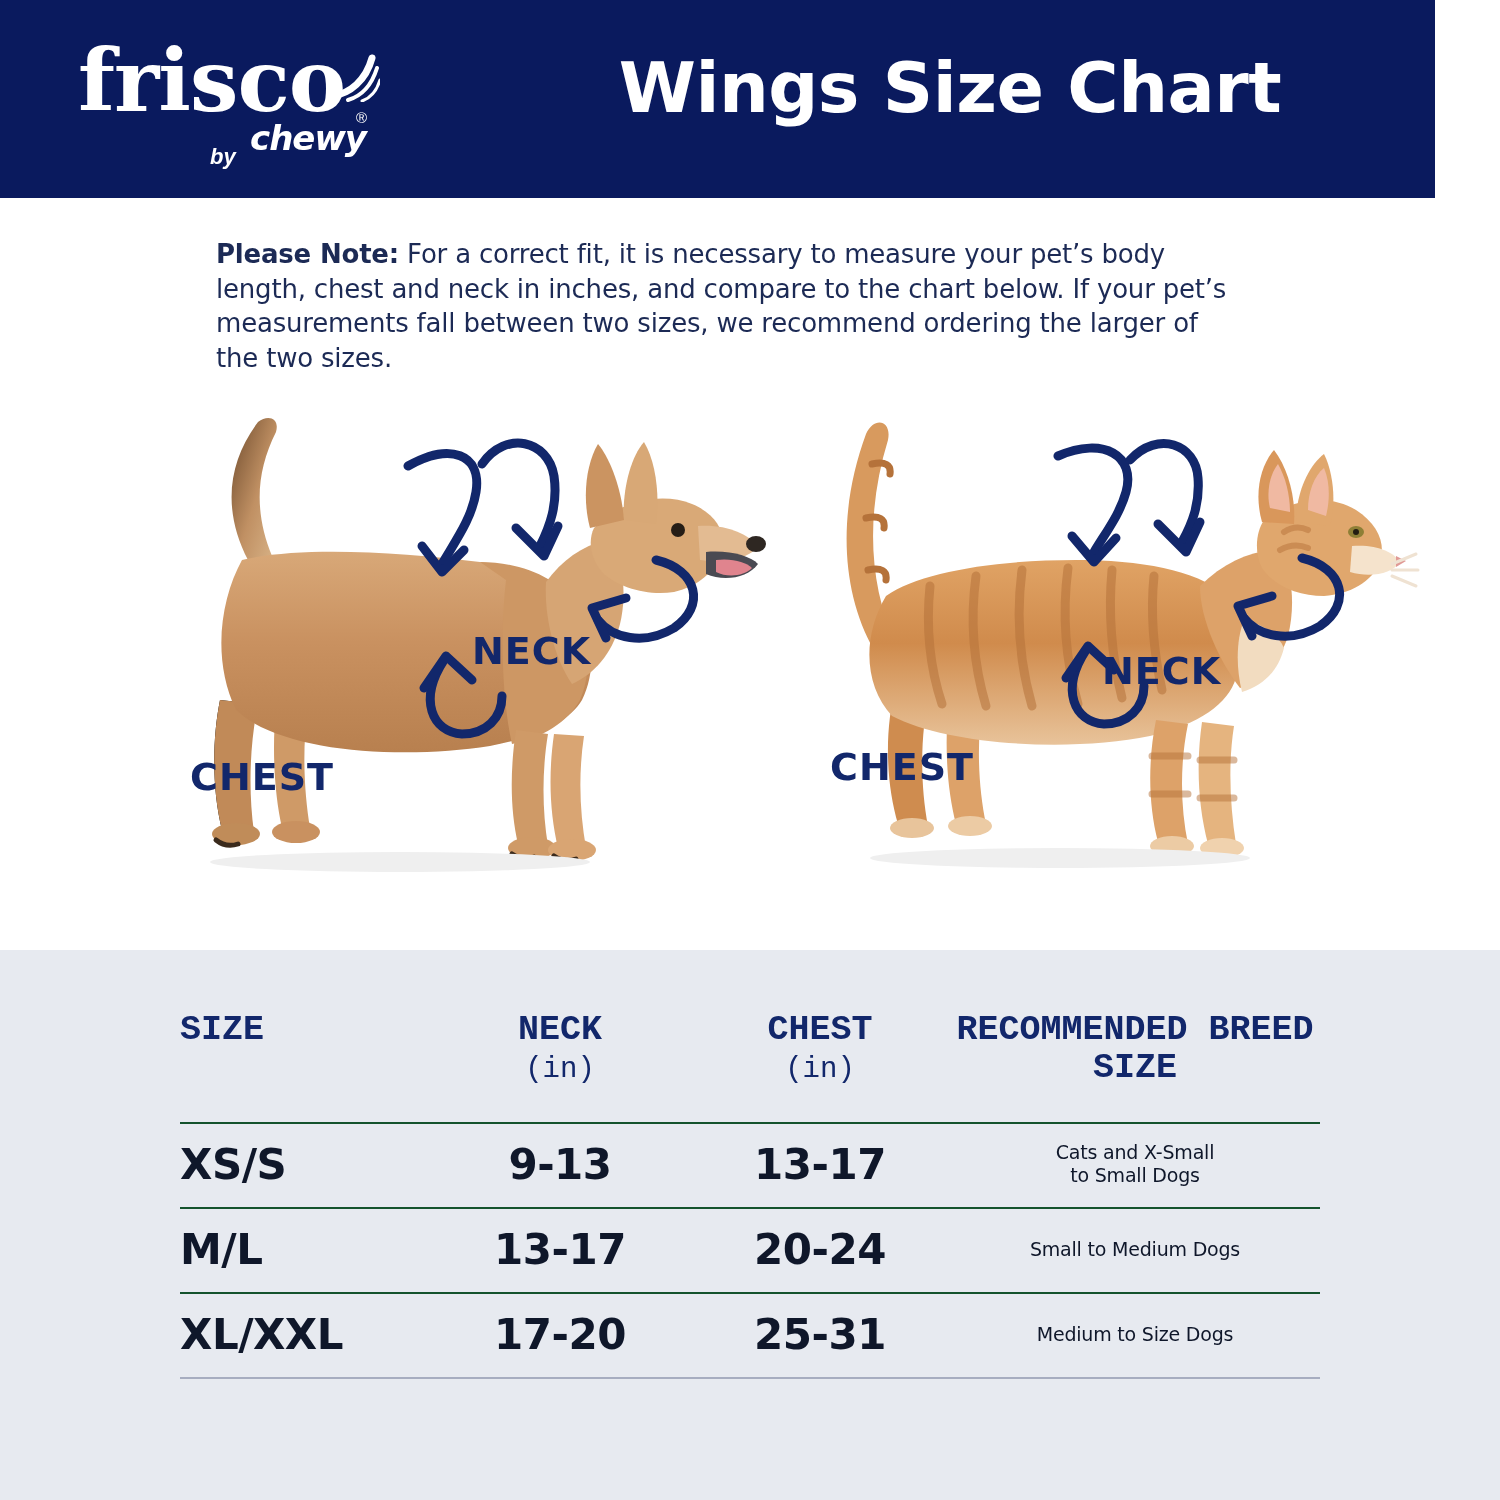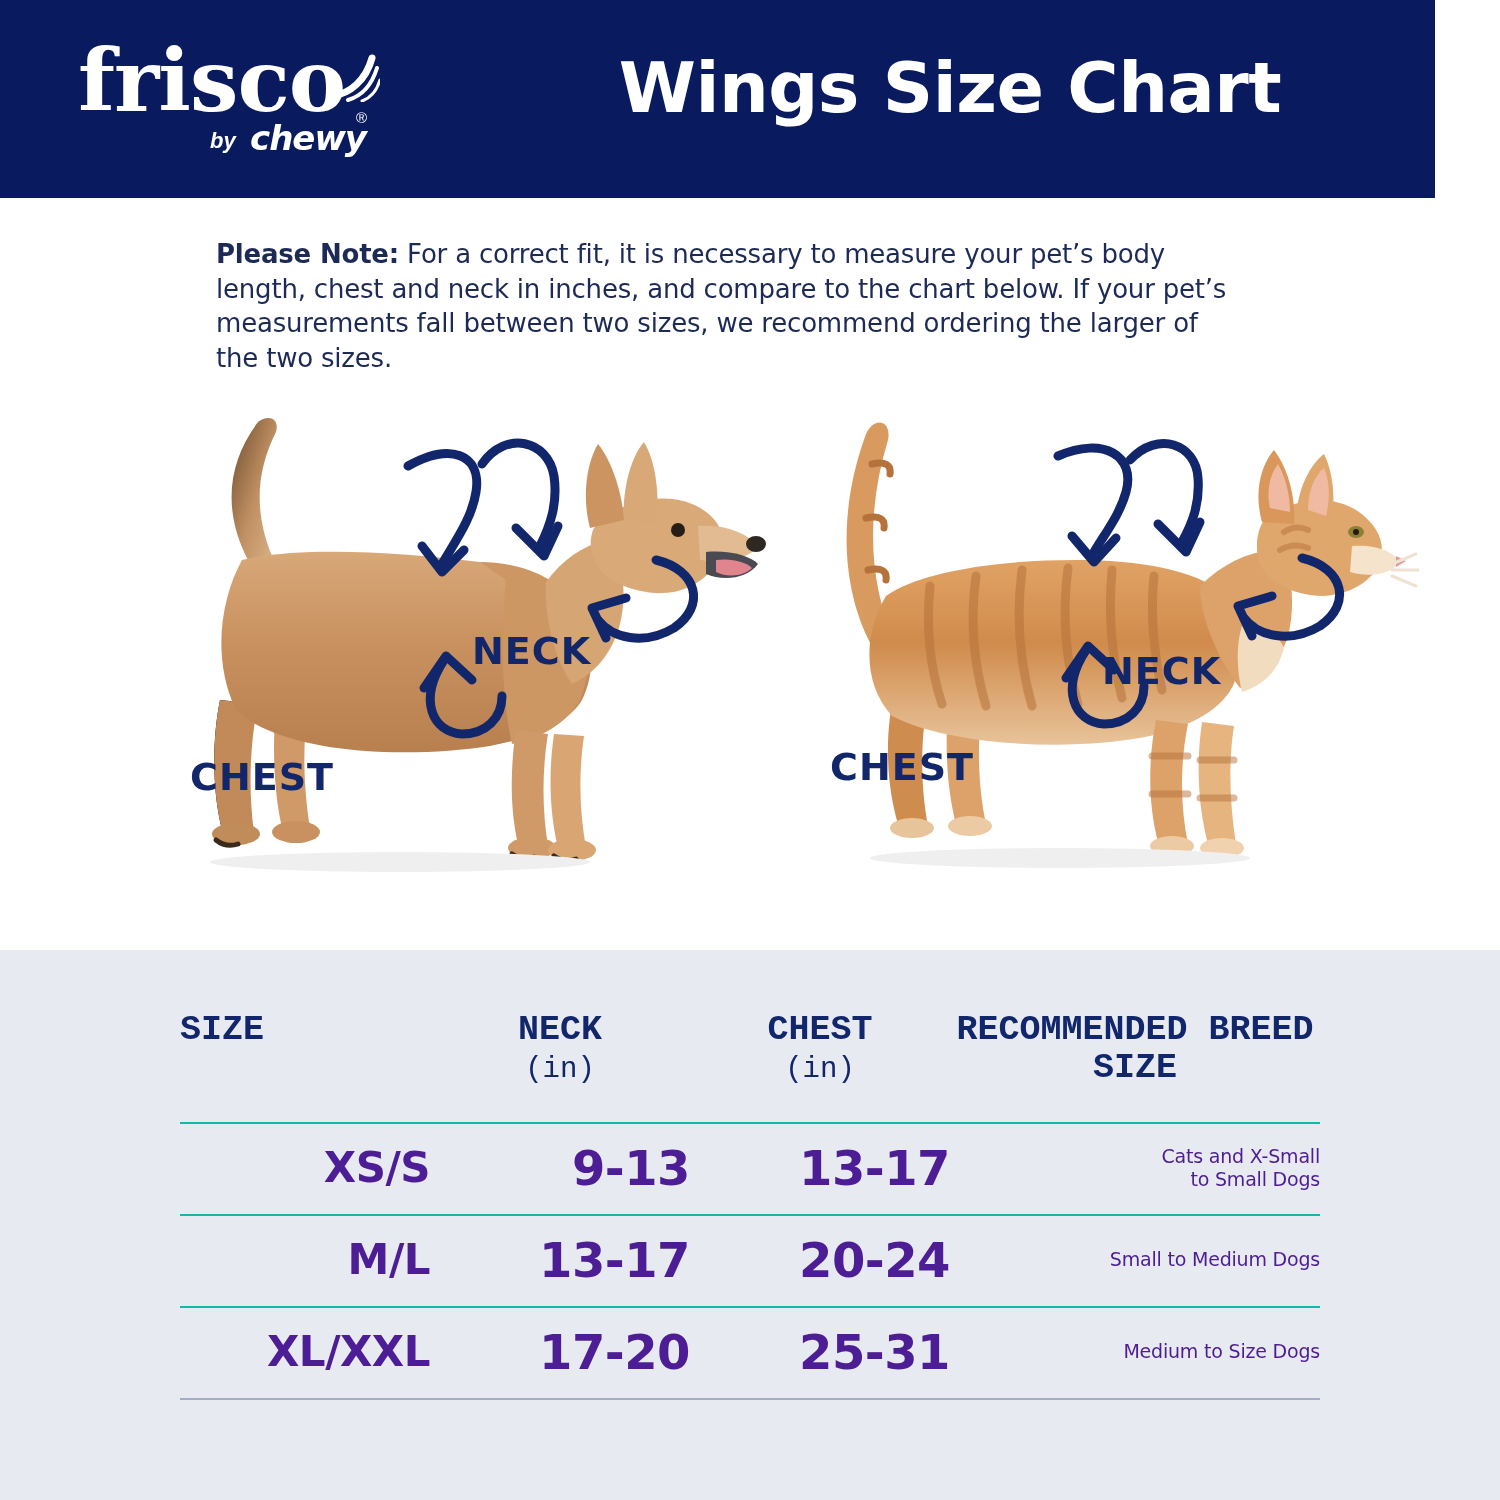"by" .logo-by { top: 92px -> 108px }
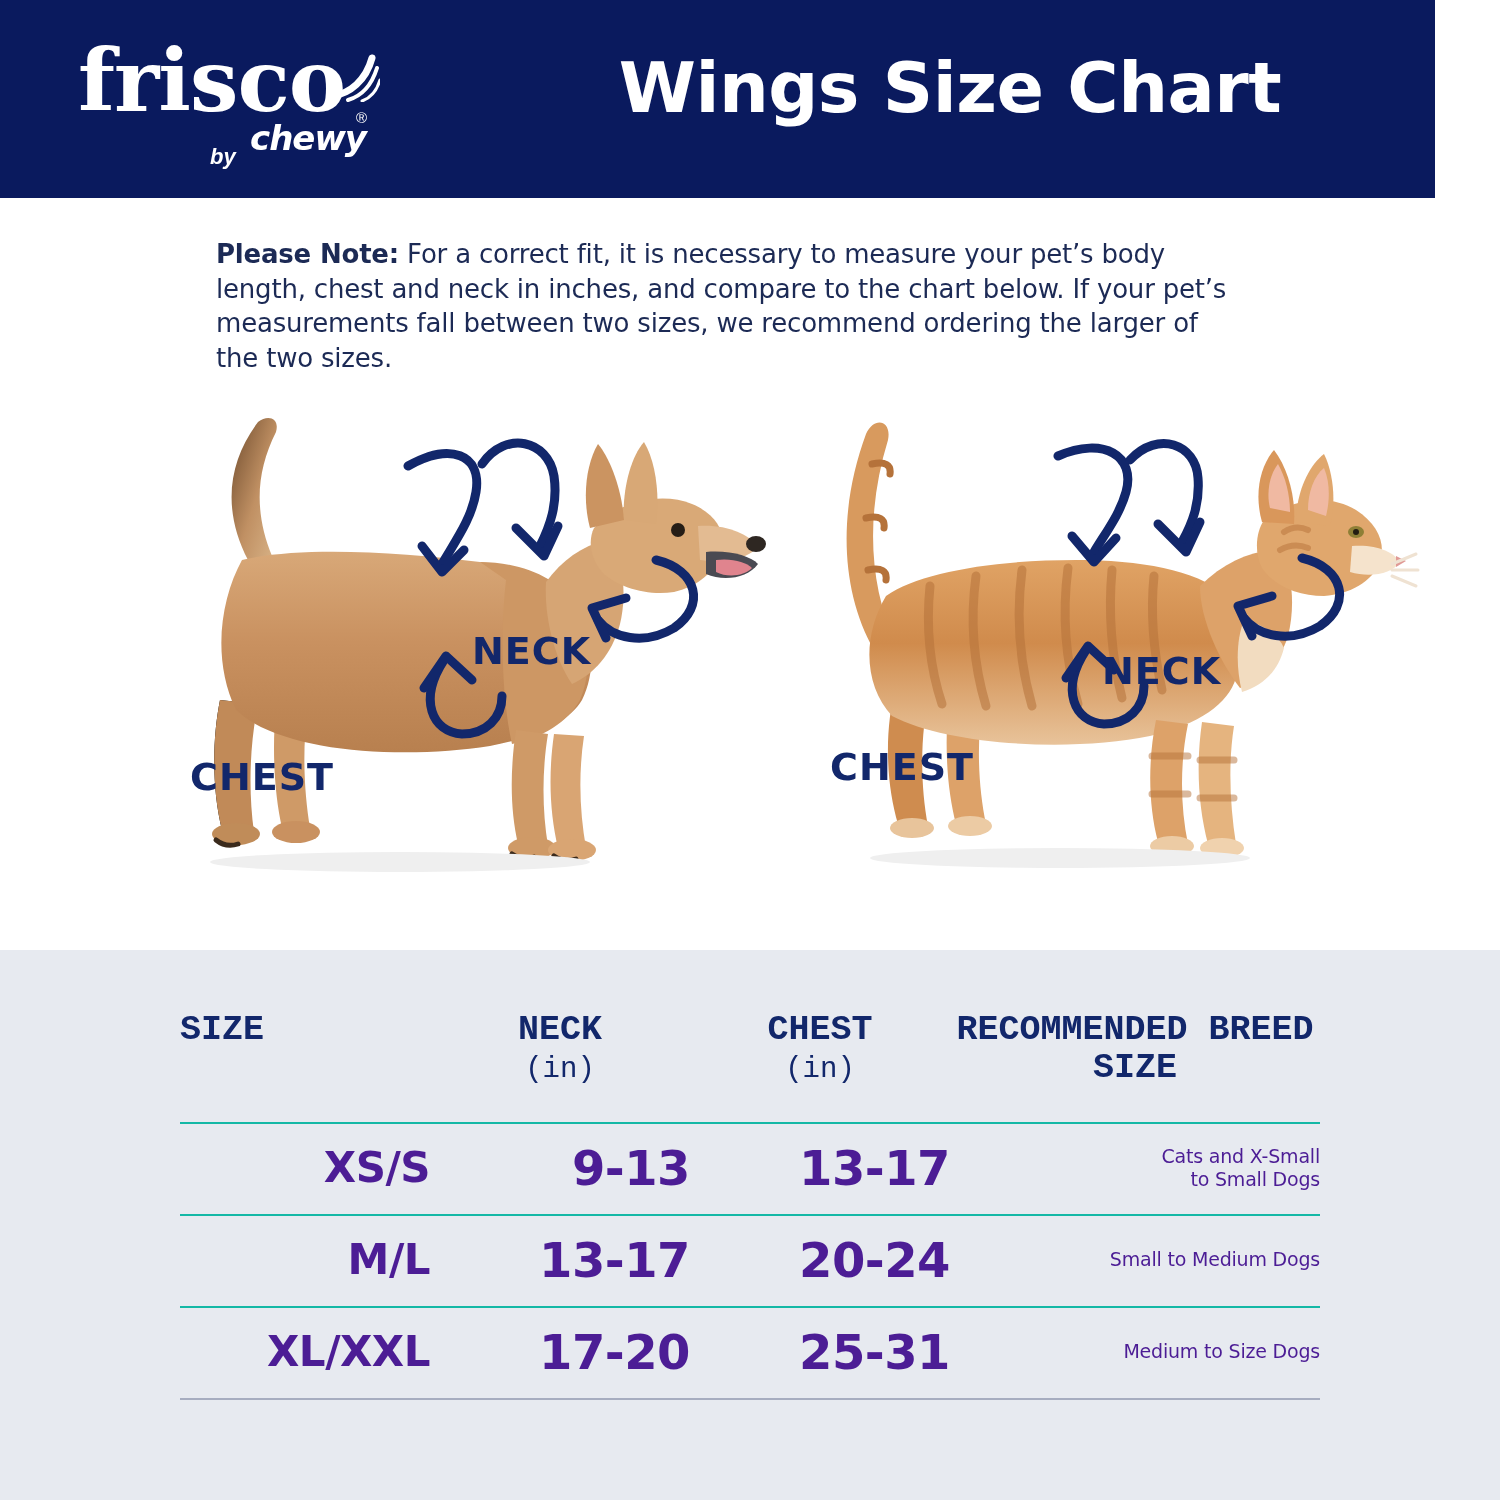"XS/S" .tbl td { border-top: 2px solid #14b8a6 -> 2px solid #14532d; color: #4c1d95 -> #0f172a; text-align: right -> none }
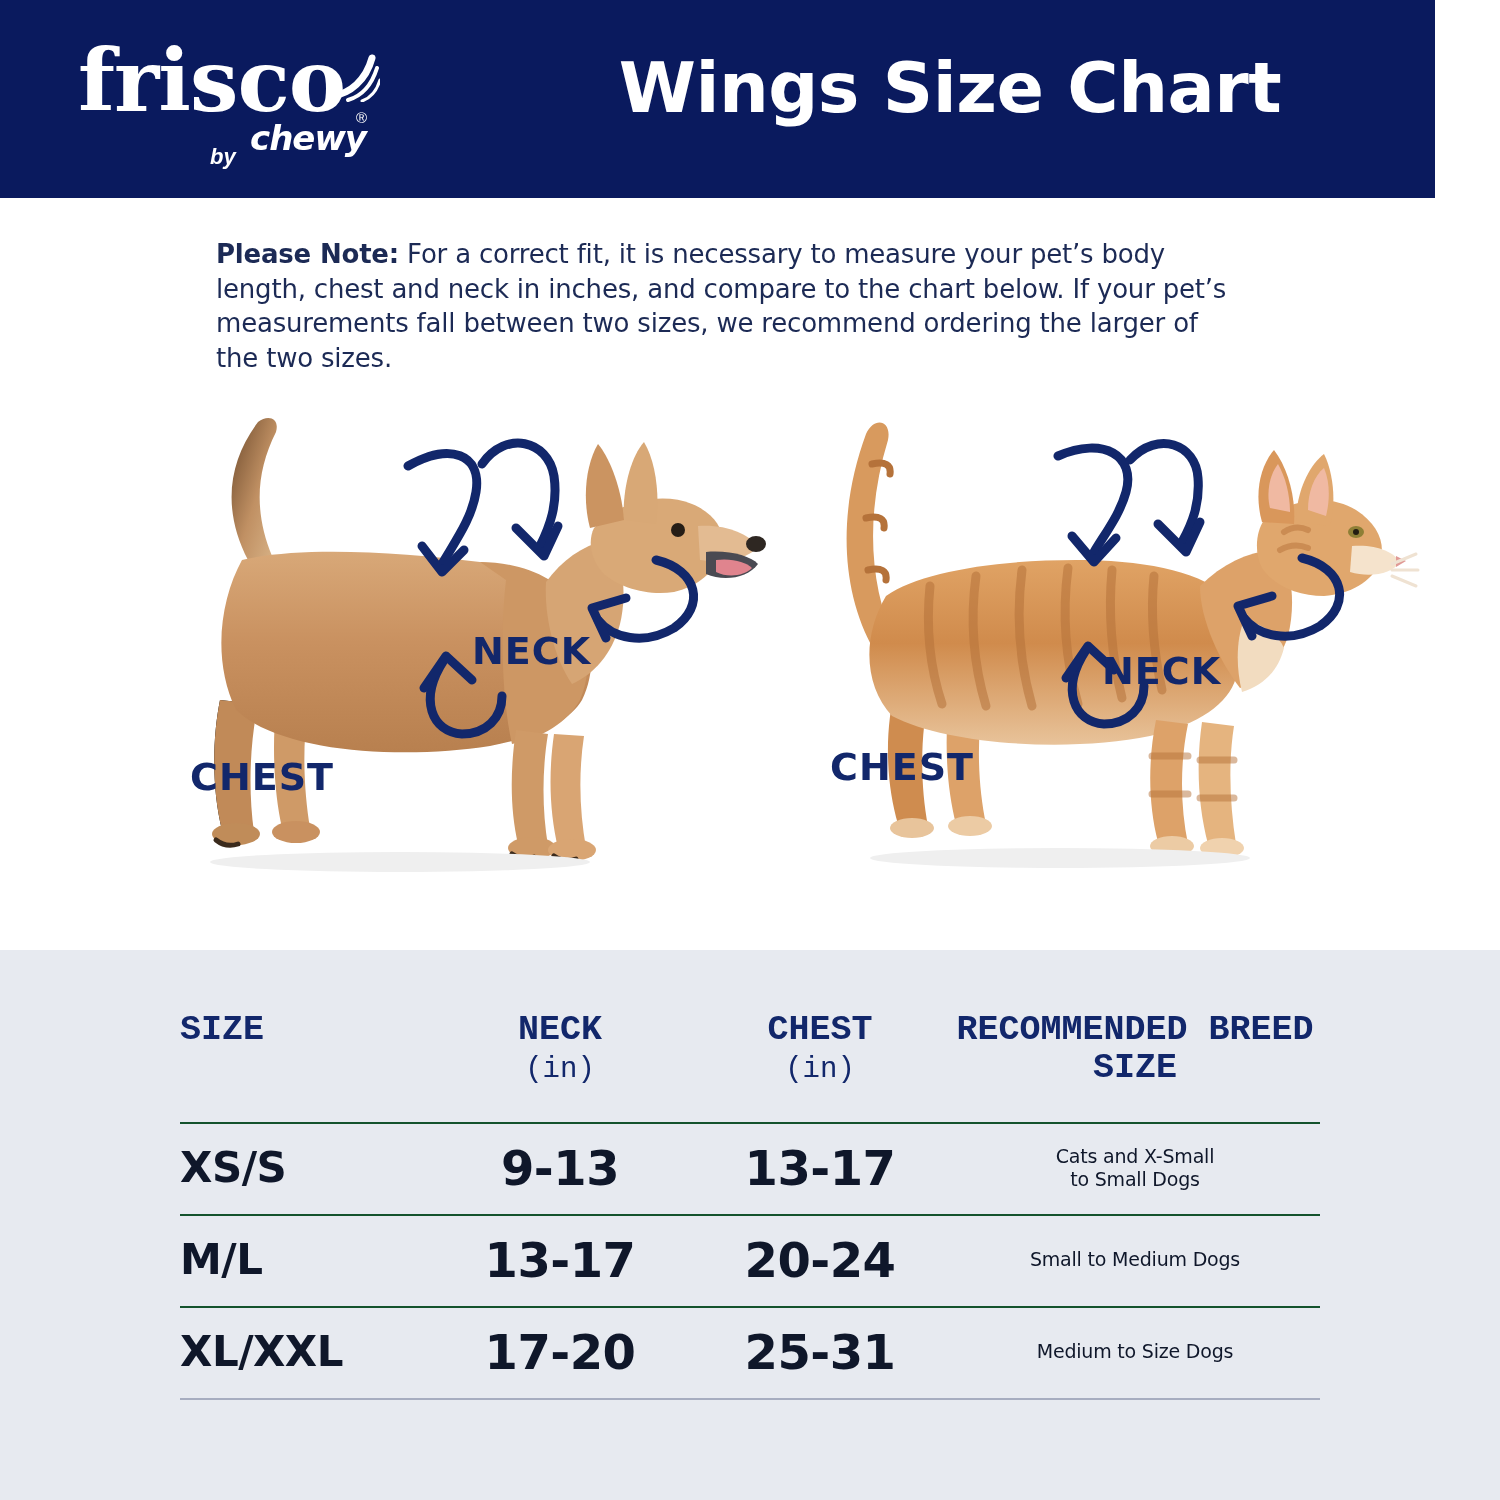"9-13" .td-neck, .td-chest { font-size: 48px -> 42px }
